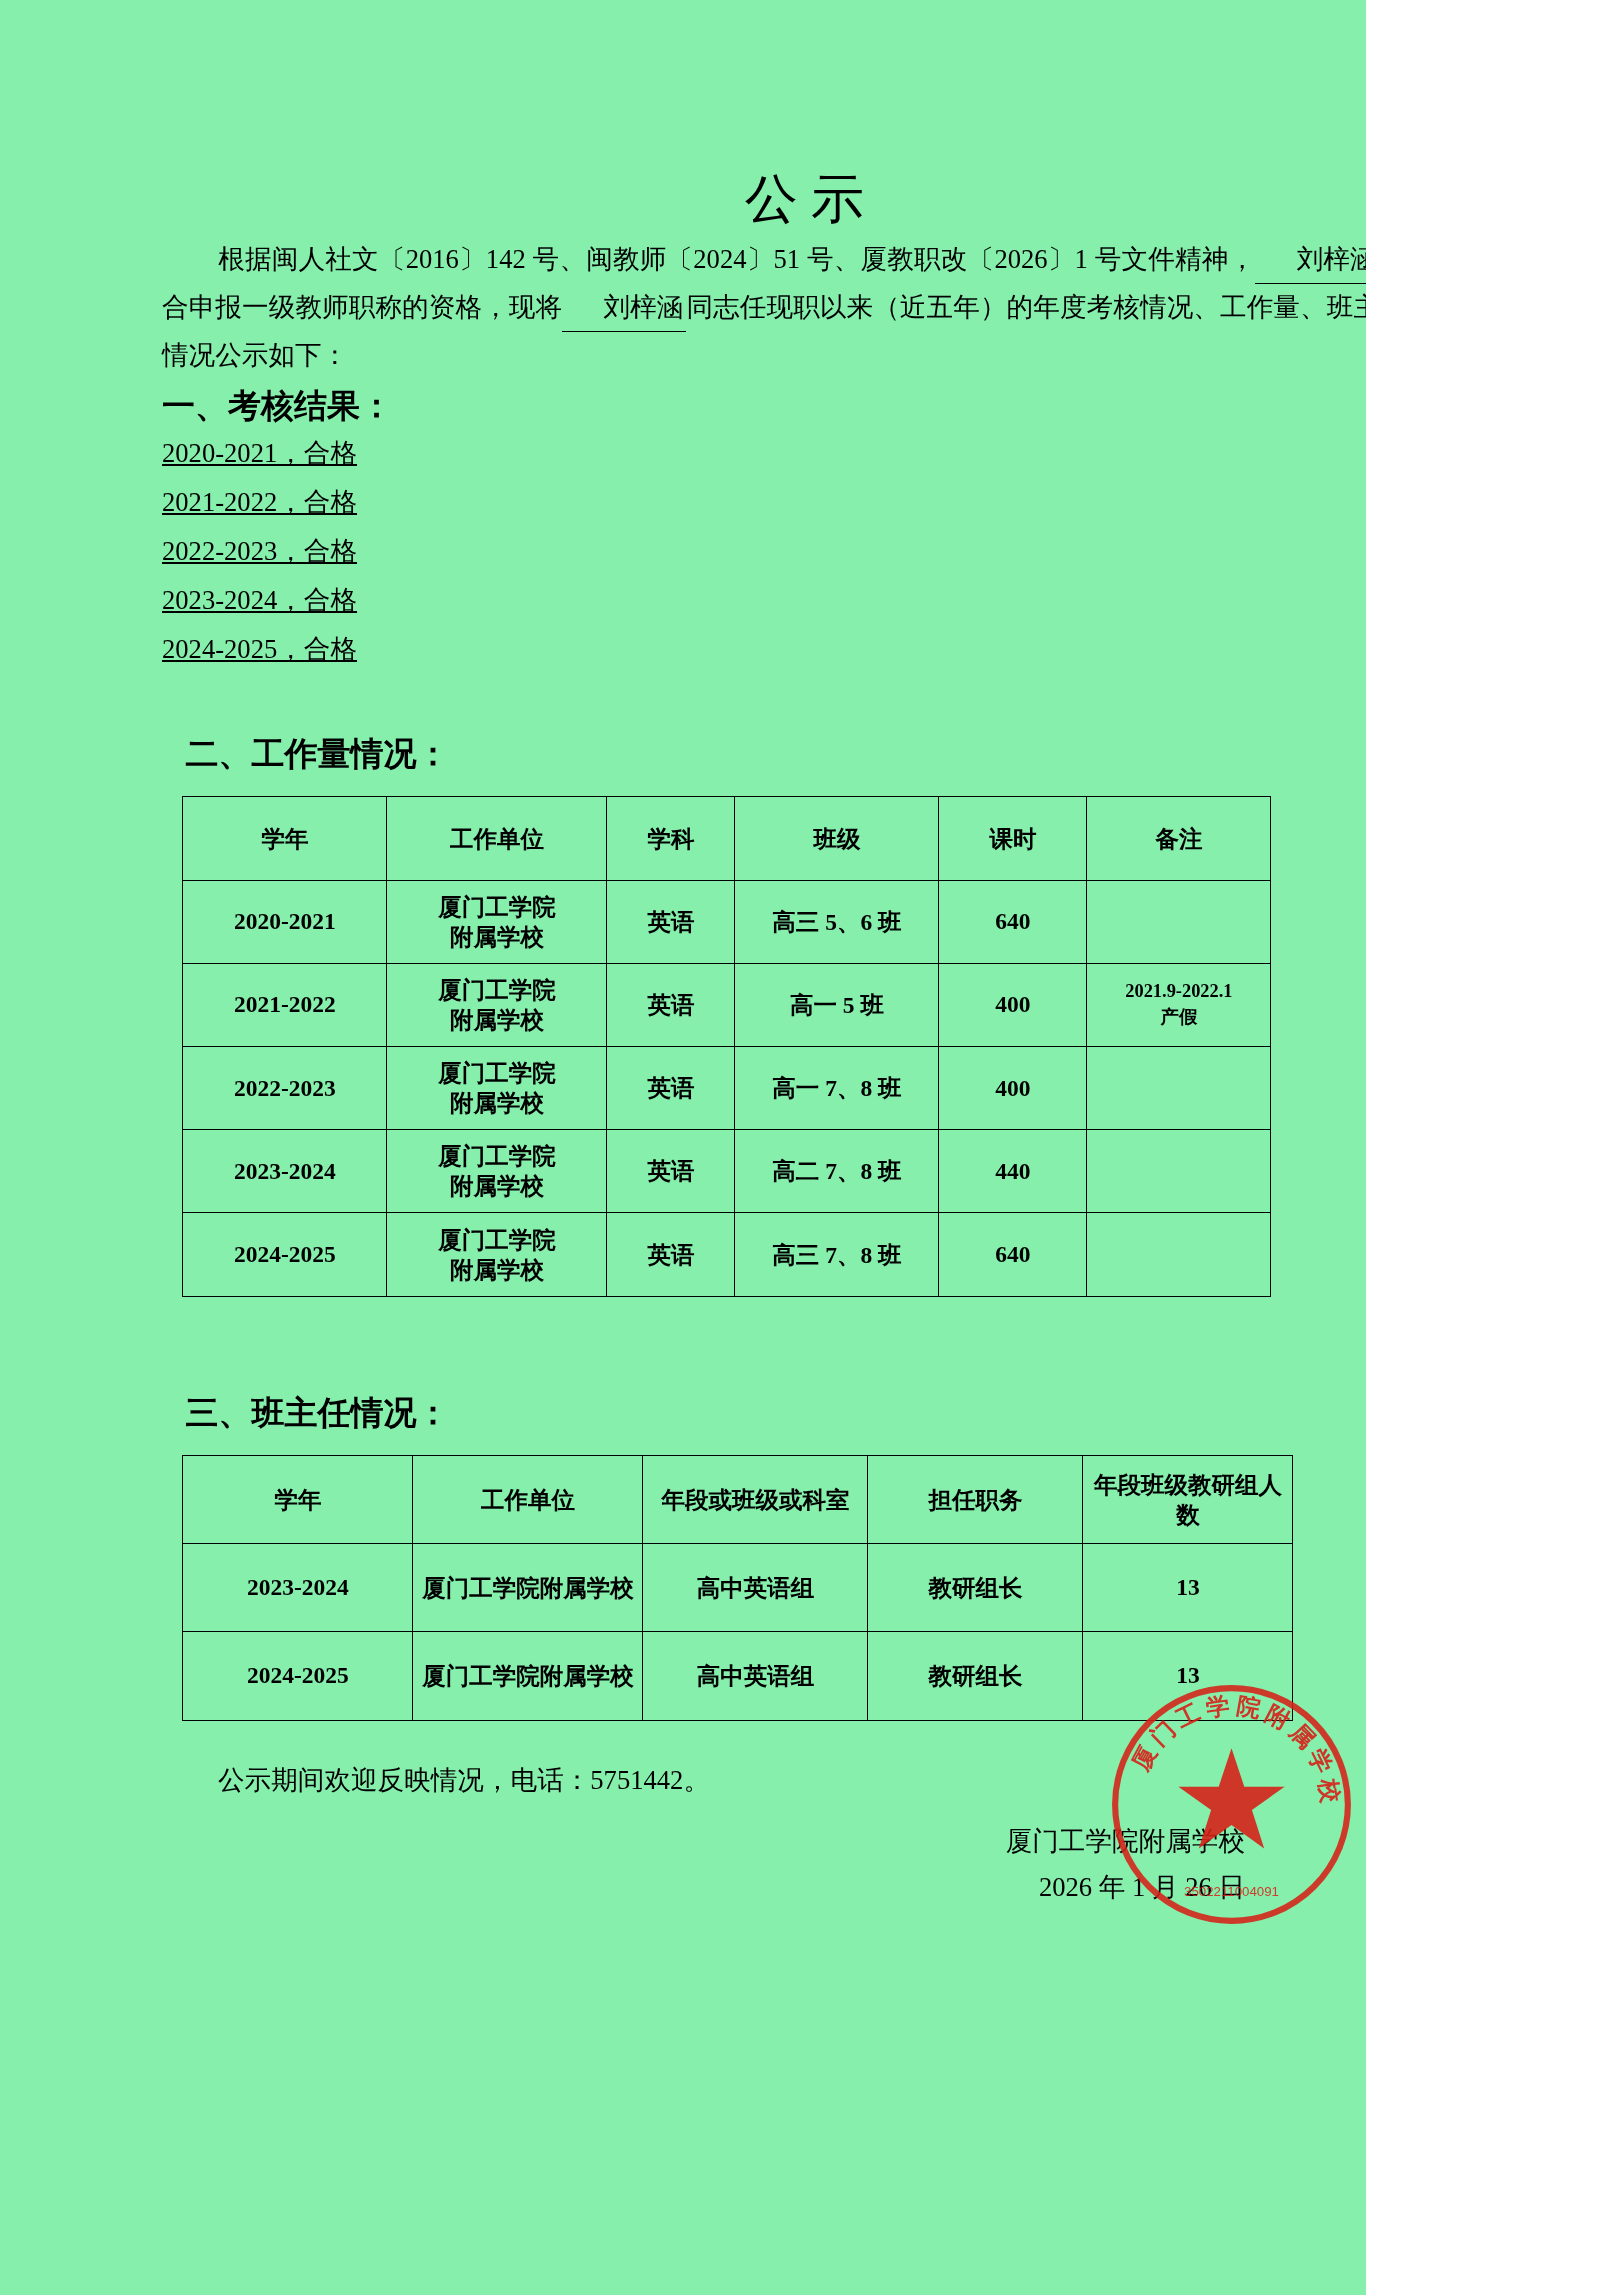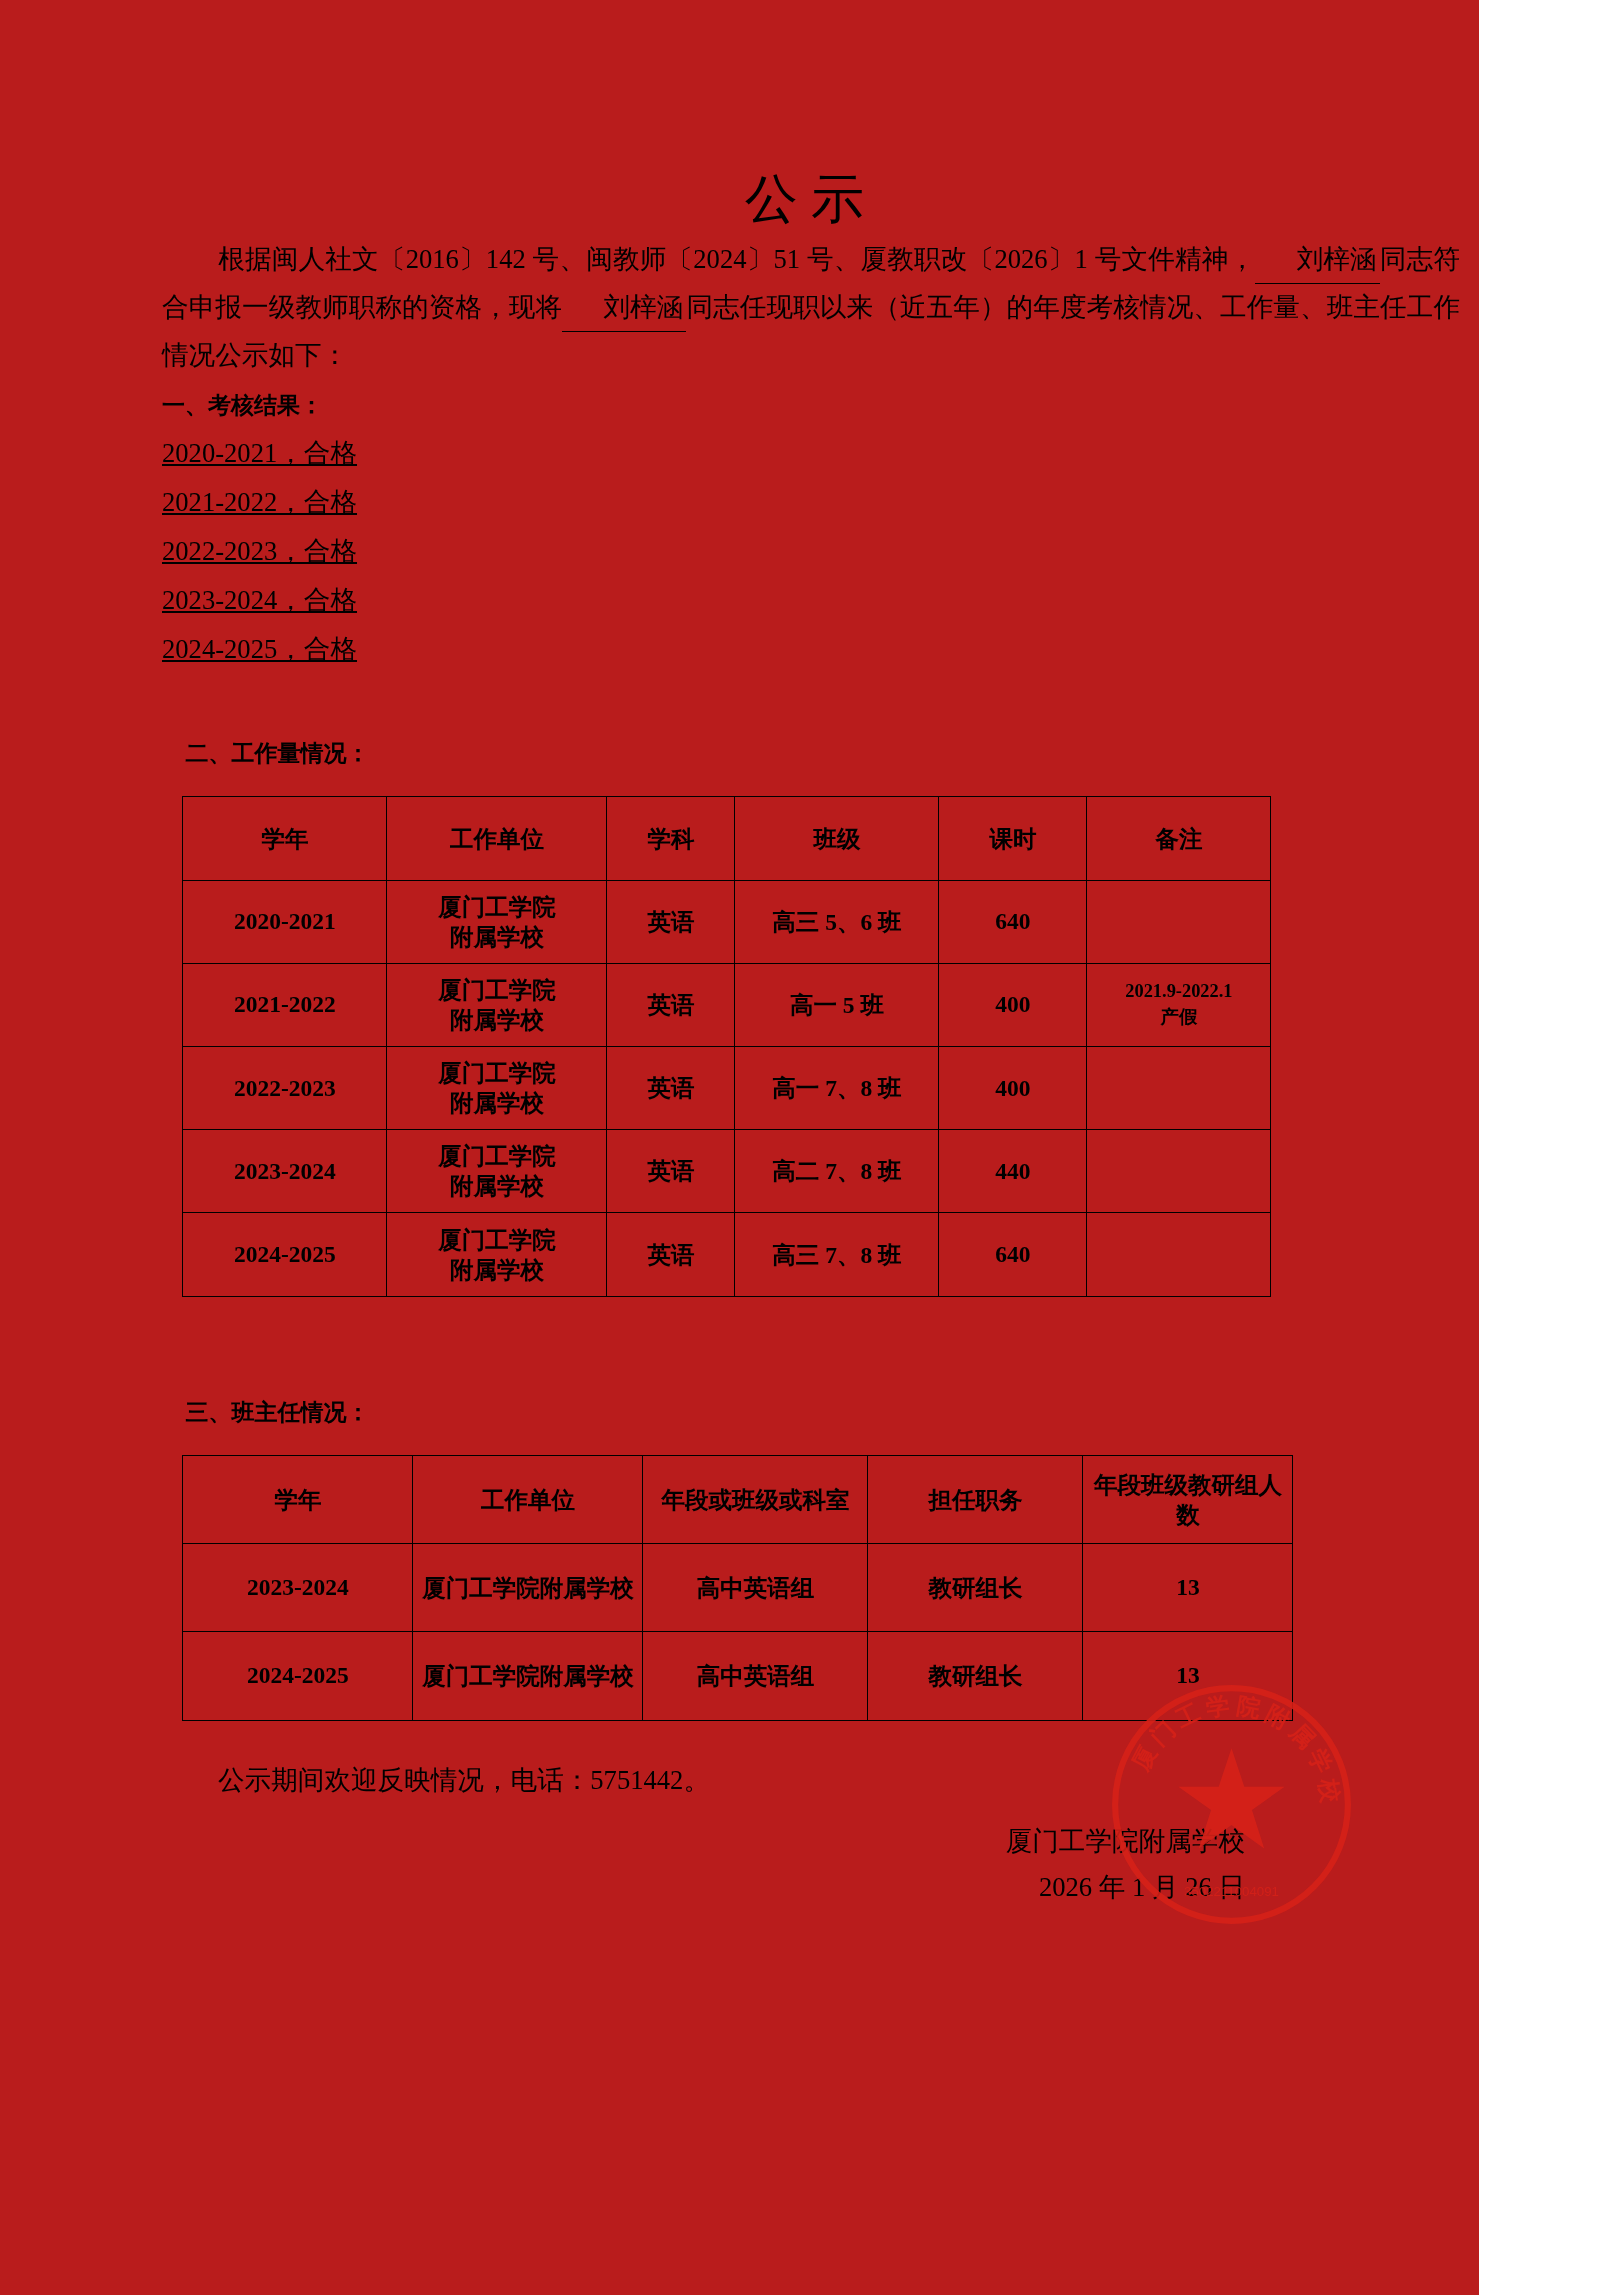"公示" .page { background: #b91c1c -> #86efac; width: 1479px -> 1366px }
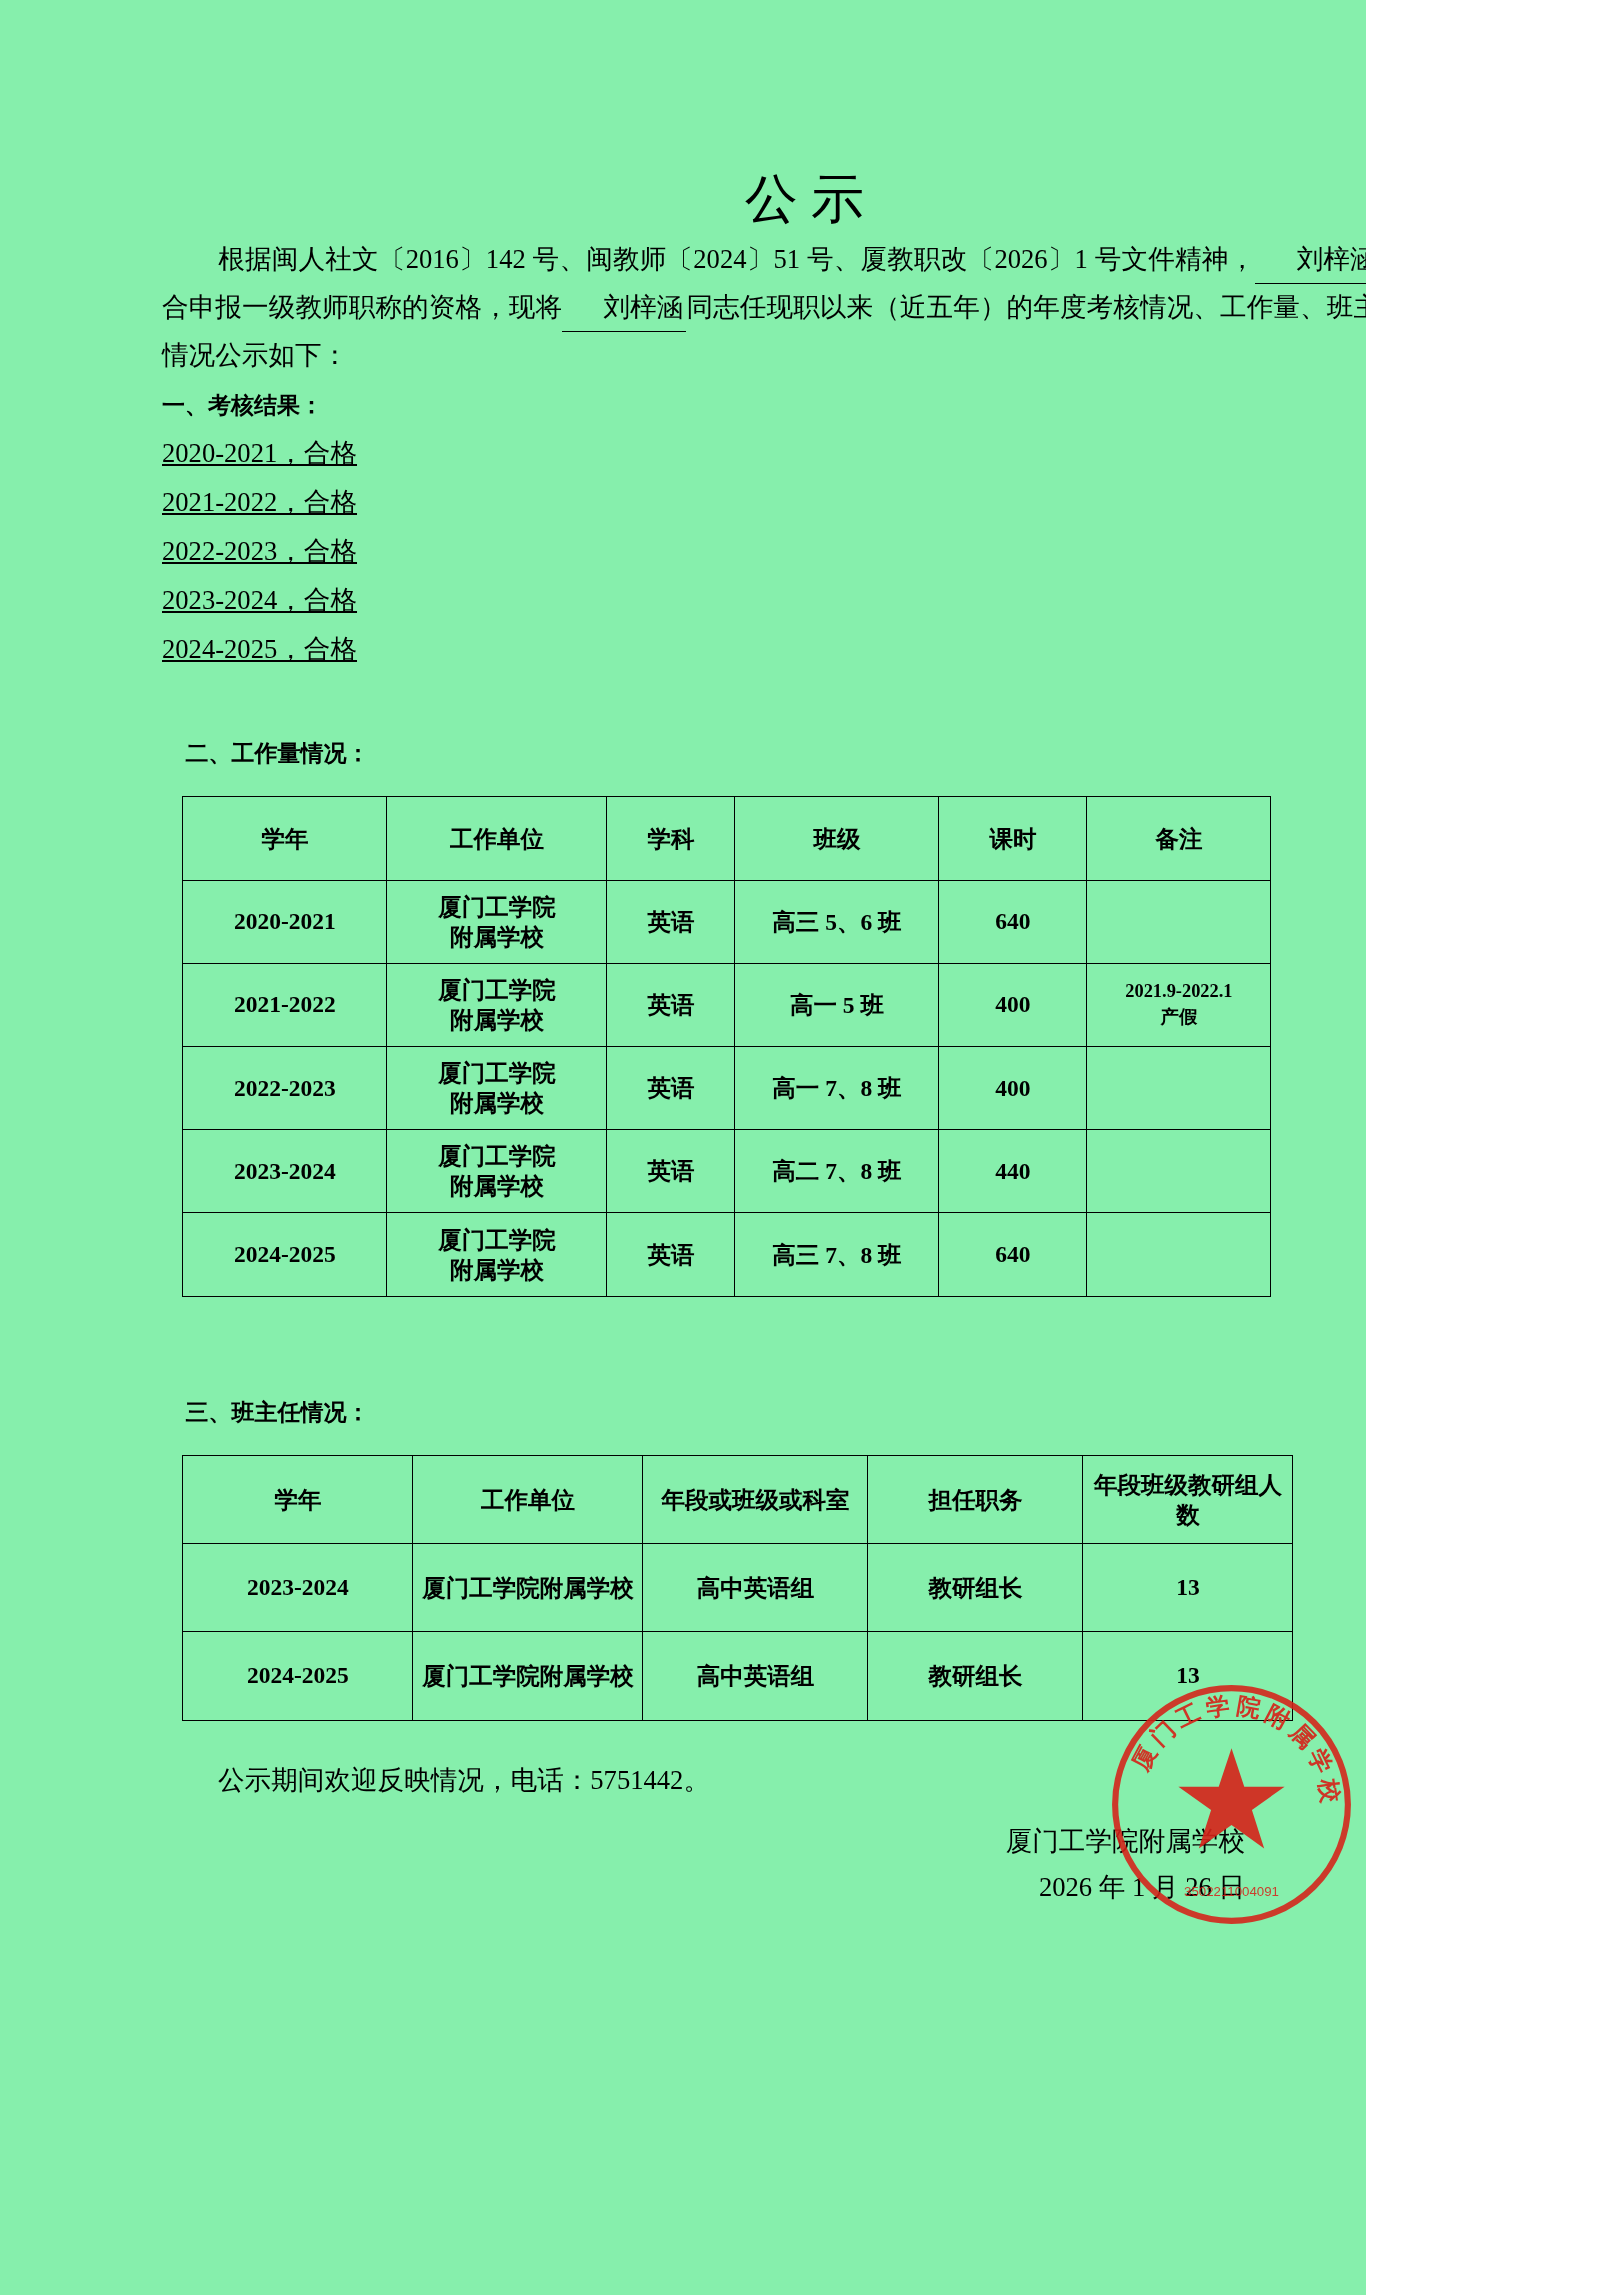"一、考核结果：" .section-head { font-size: 23px -> 33px }
